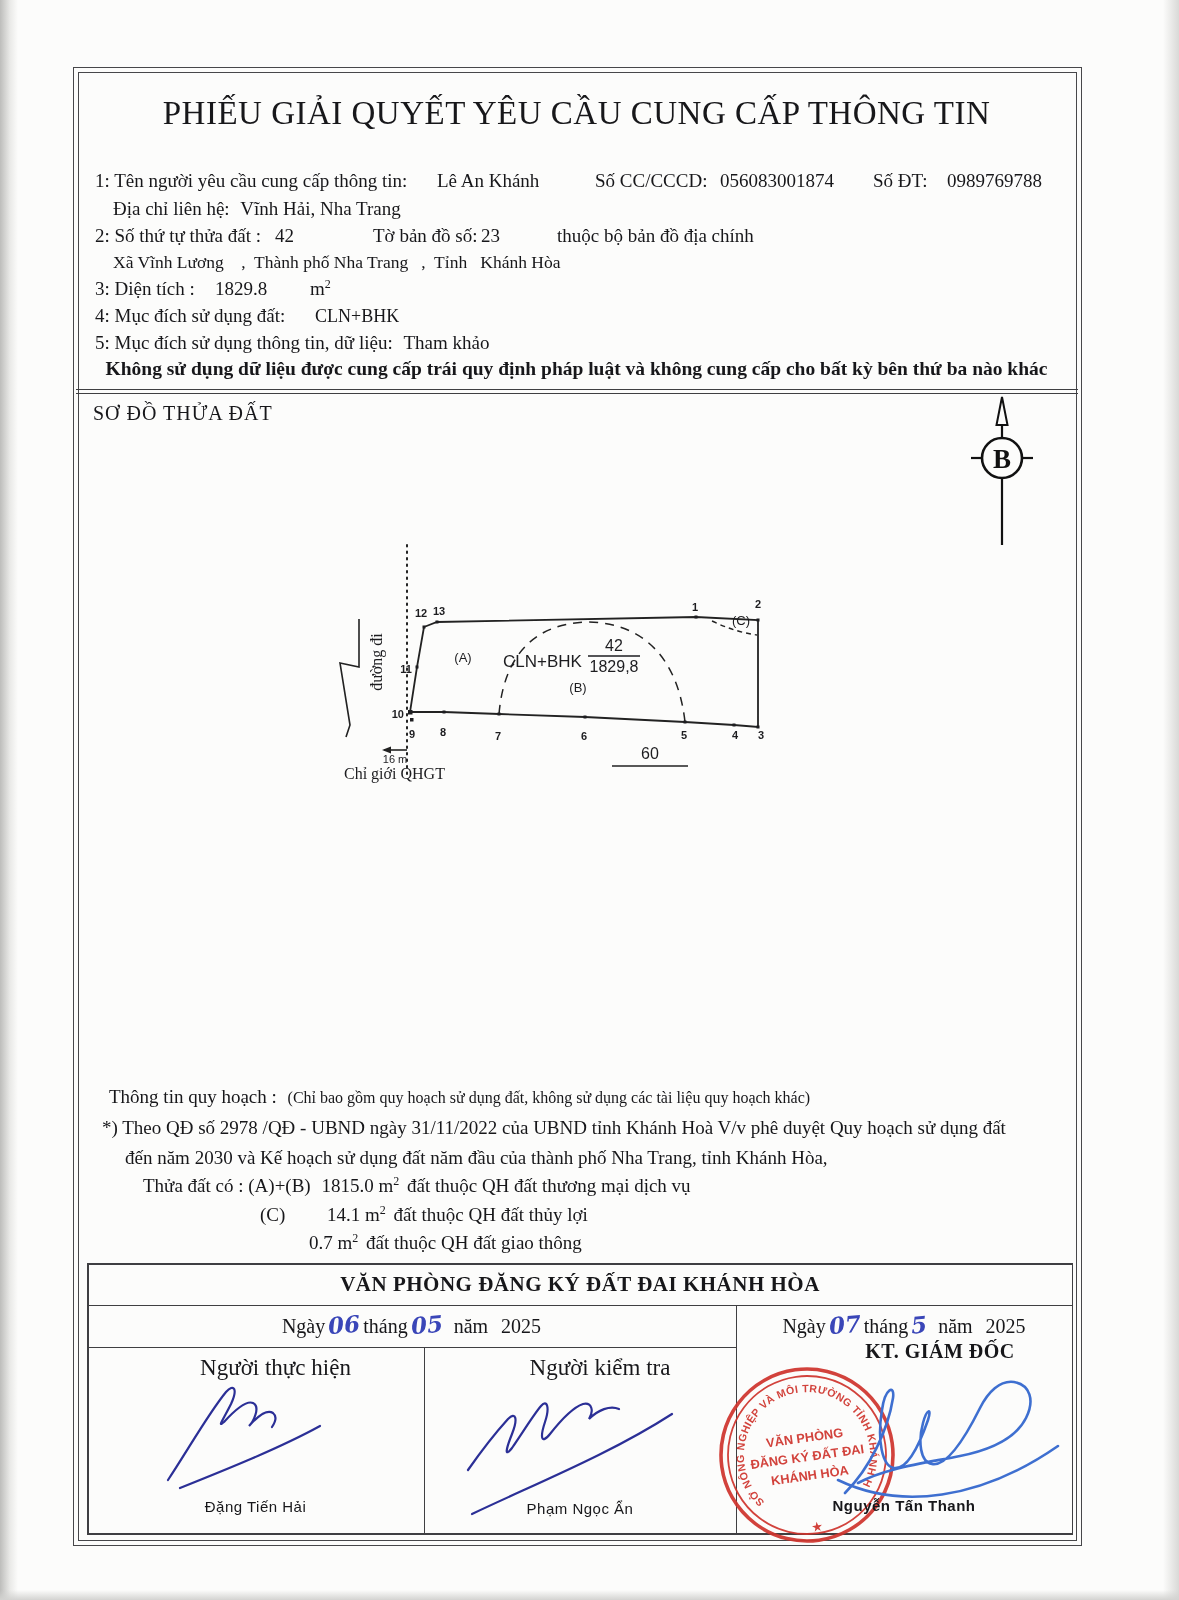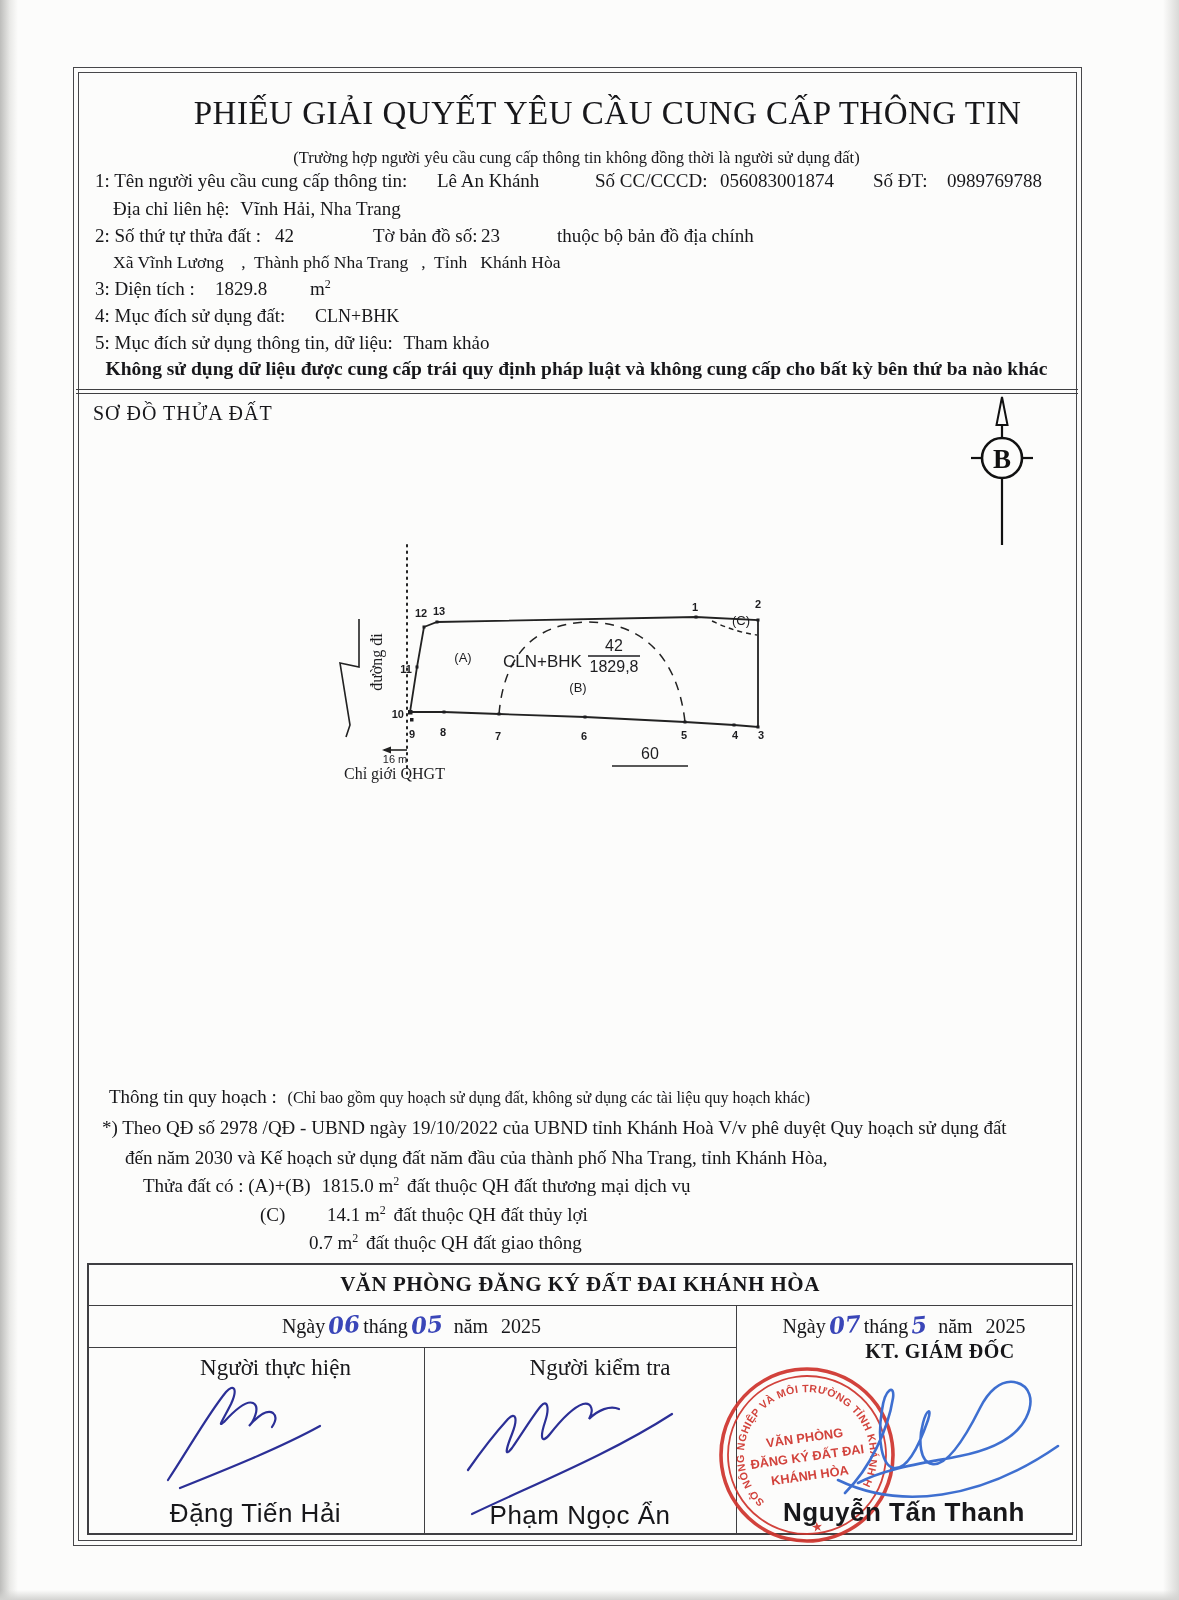"PHIẾU GIẢI QUYẾT YÊU CẦU" .title { margin-left: 31px -> none }
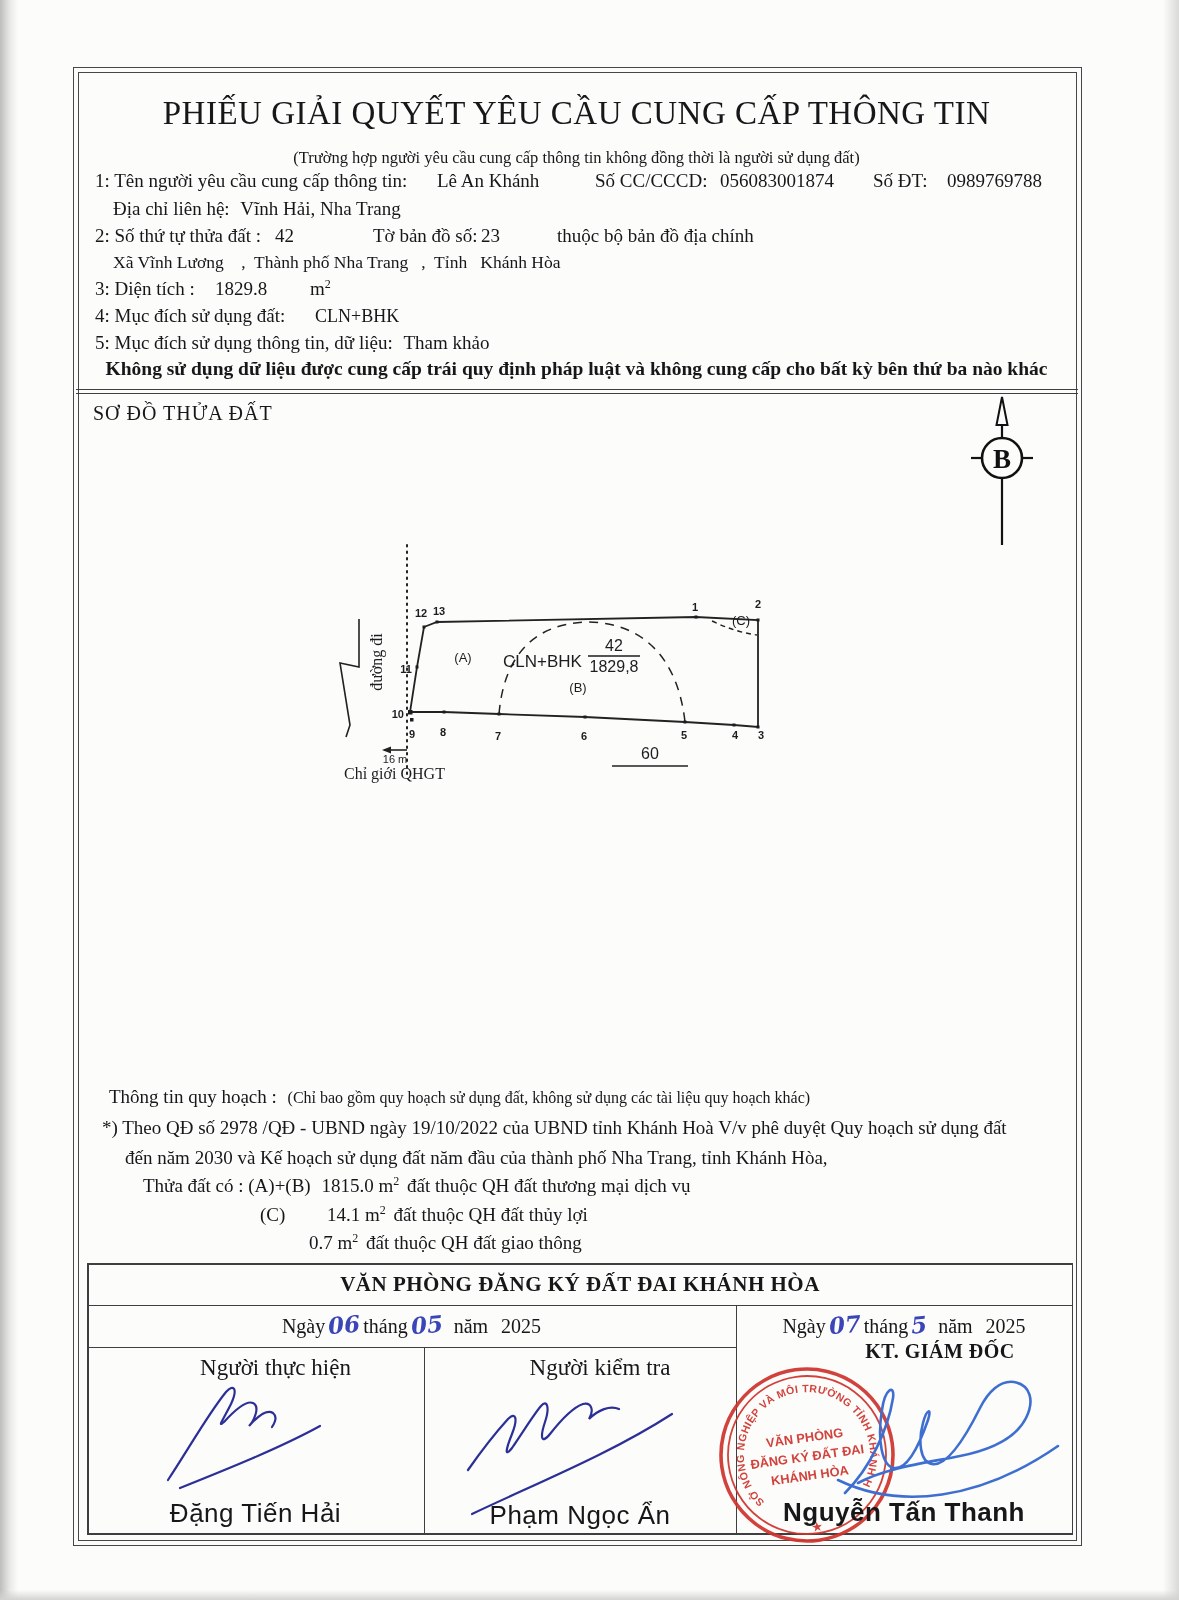"(Trường hợp người yêu cầu" div.abs { html: <div>(Trường hợp người yêu cầu cung cấp thông tin không đồng thời là người sử dụng đất)</div> -> none }
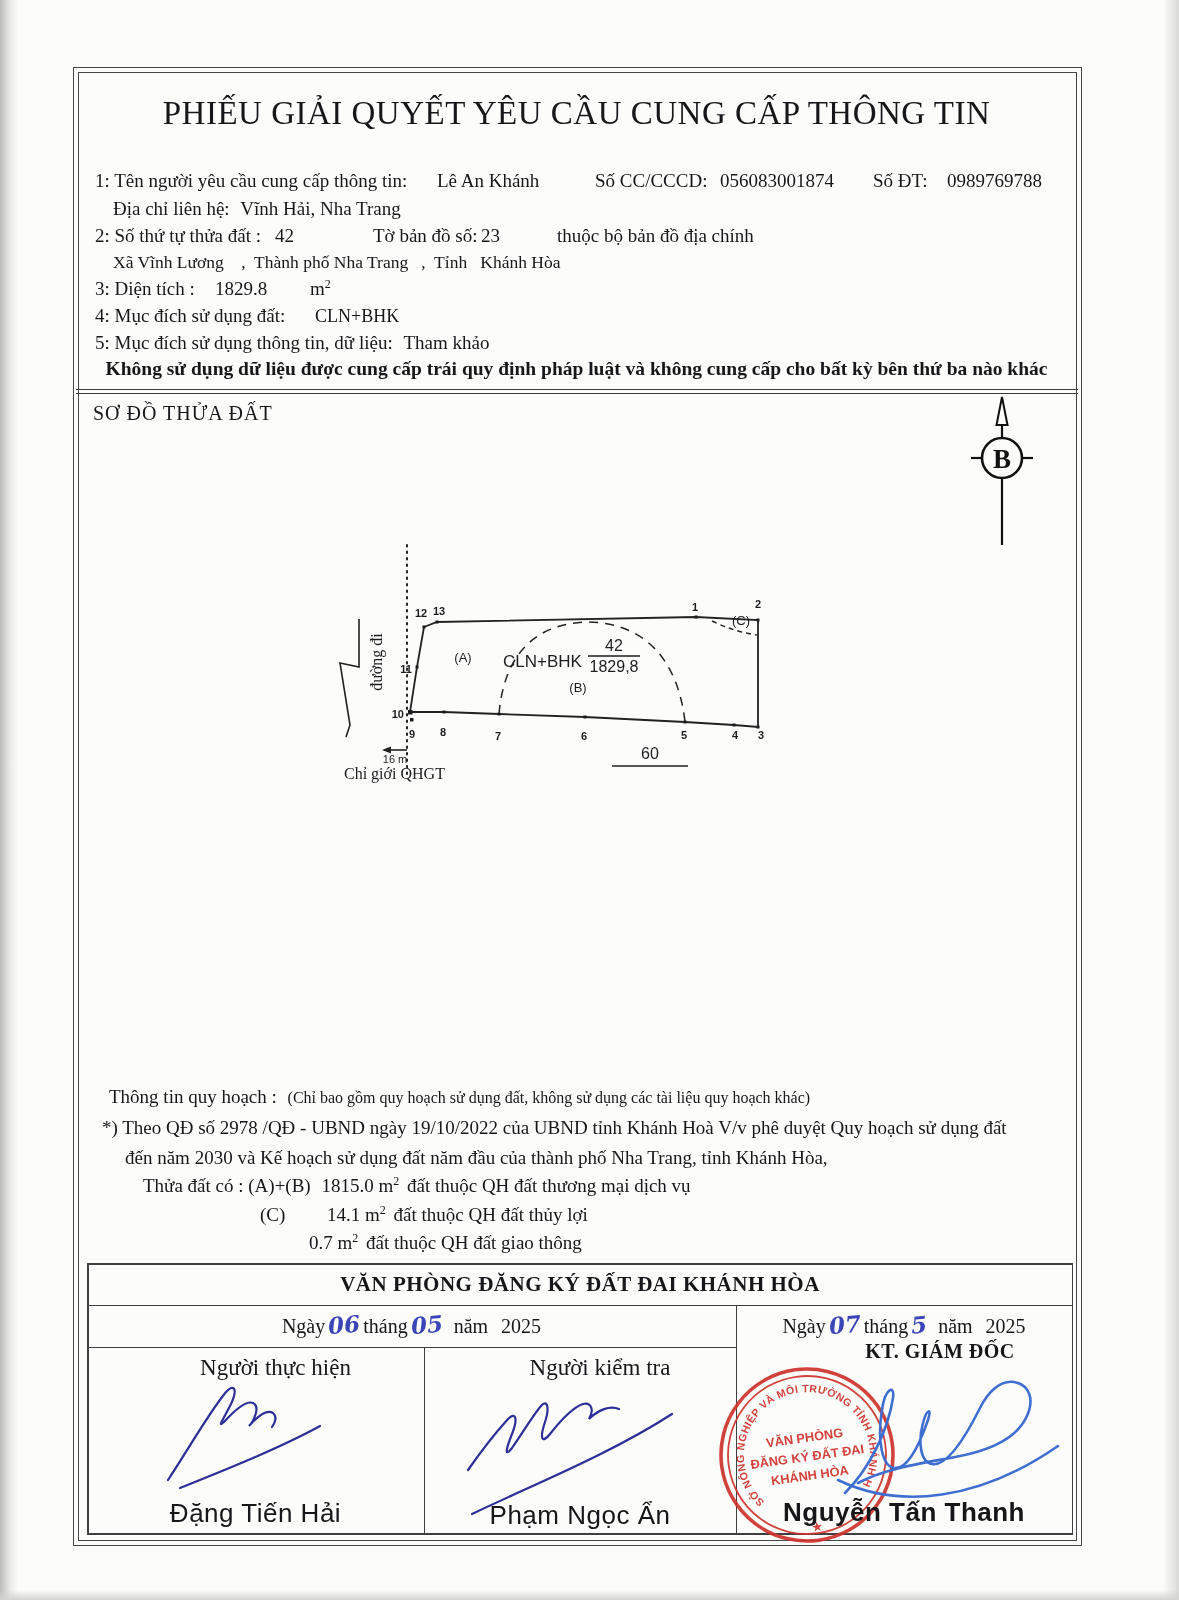"*) Theo QĐ số 2978" div.abs { text: 19/10/2022 -> 31/11/2022 }
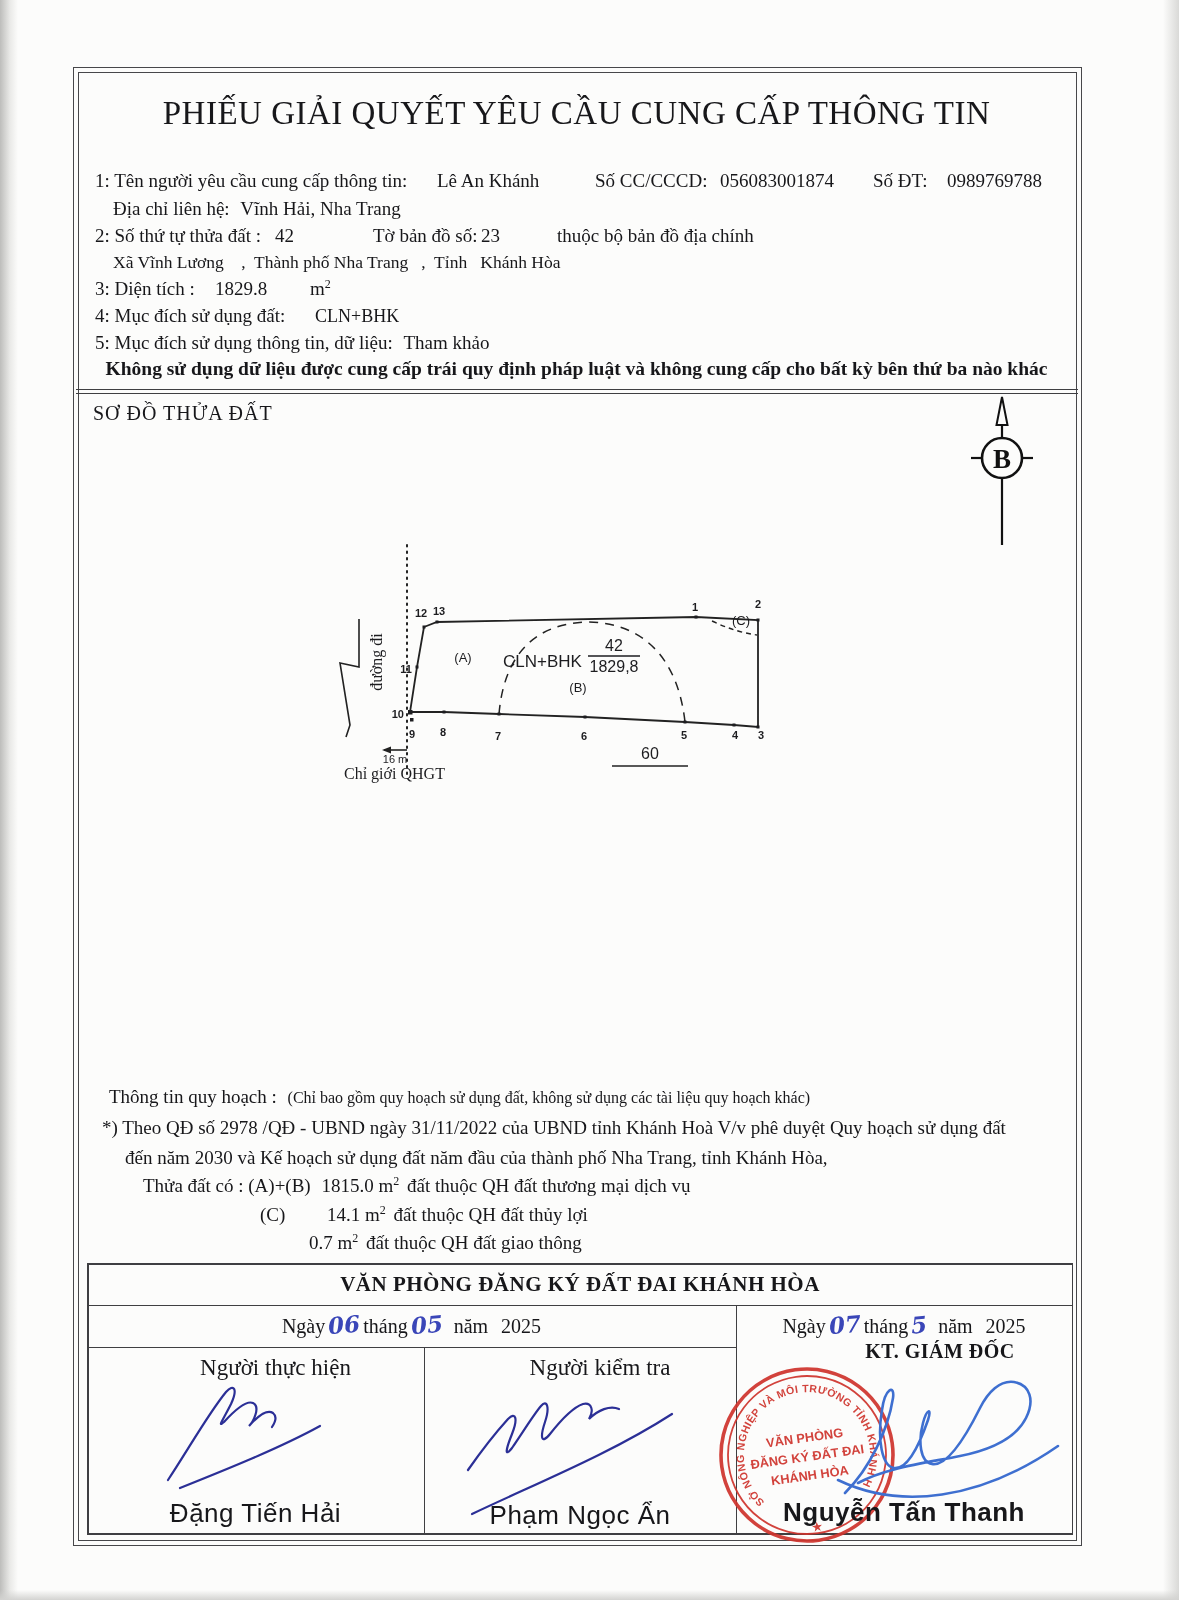"Đặng Tiến Hải" .sig-name { font-size: 26px -> 15px }
